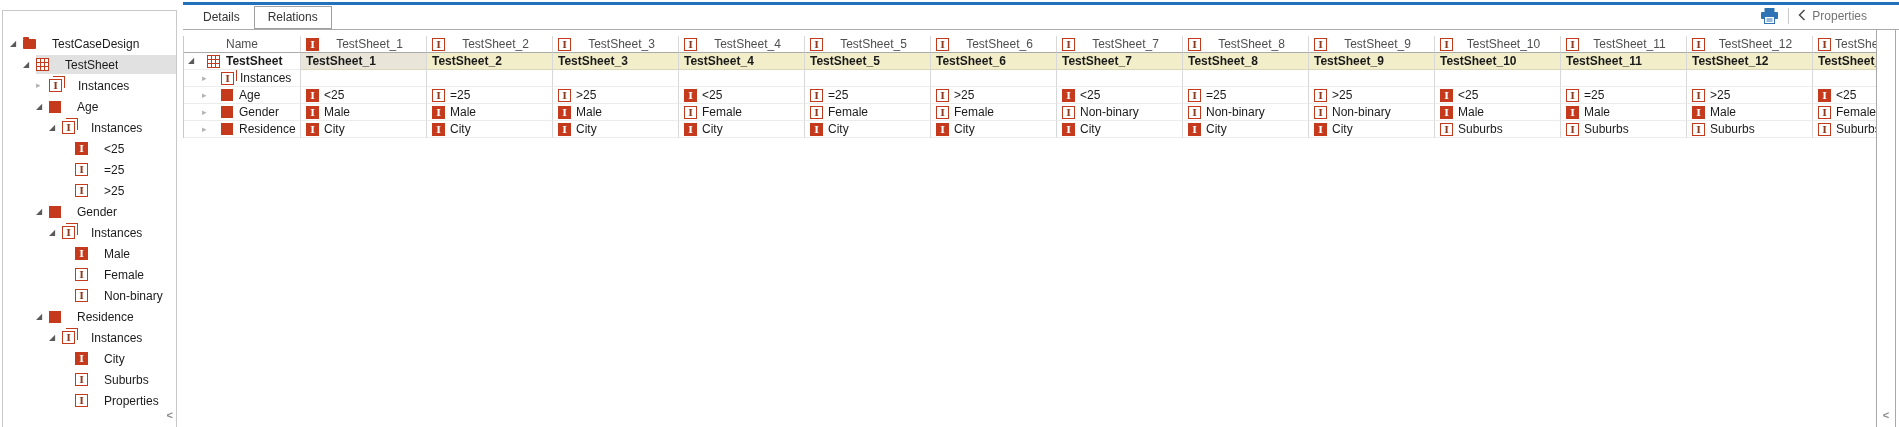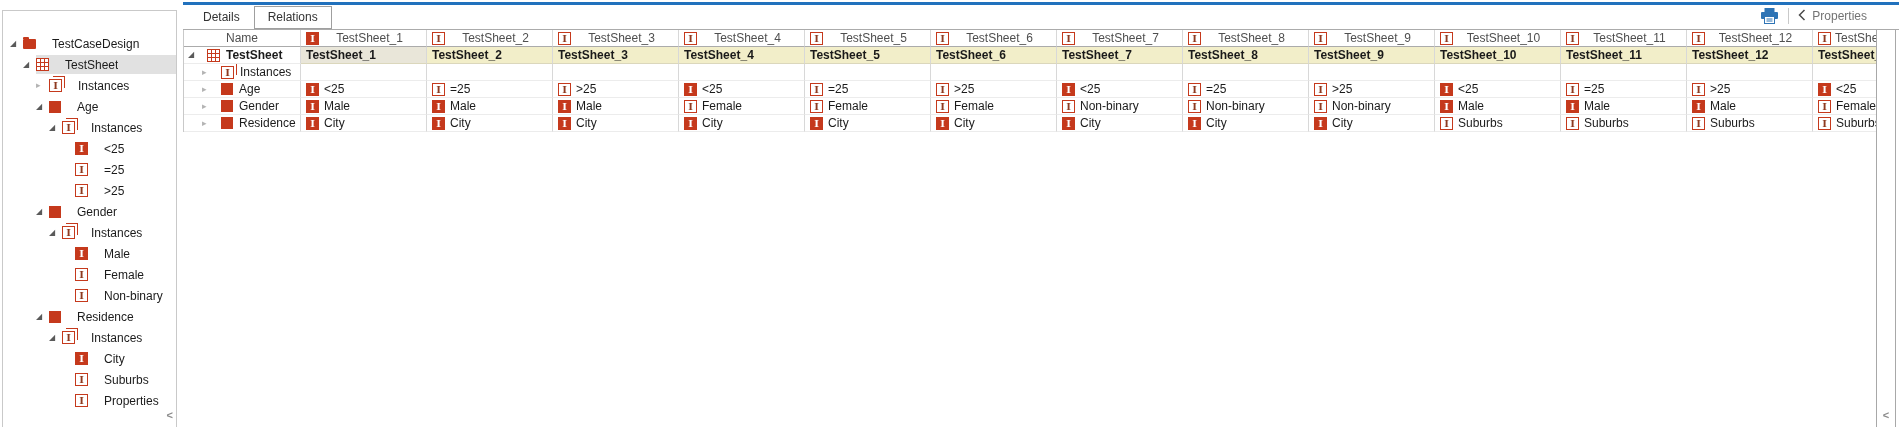"Name" #grid { top: 30px -> 36px }
